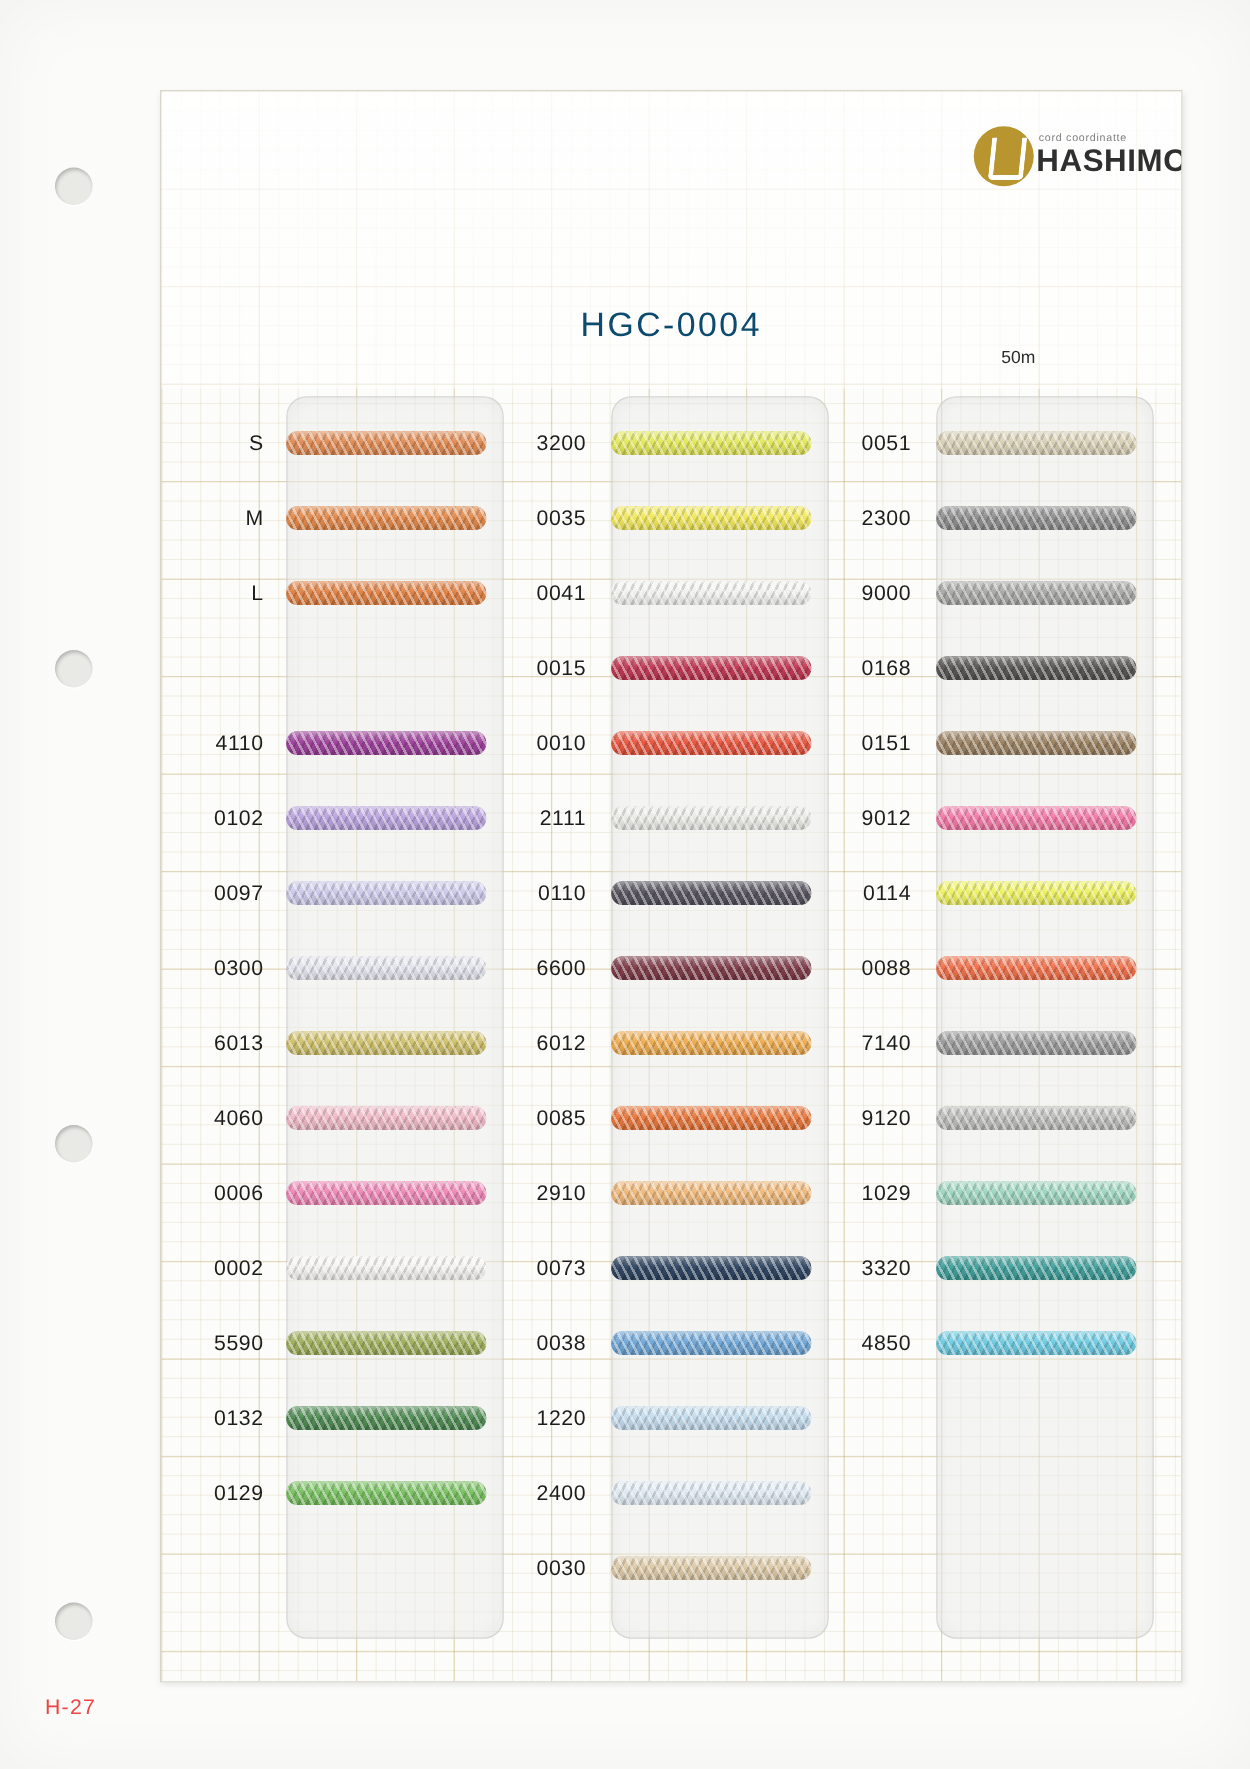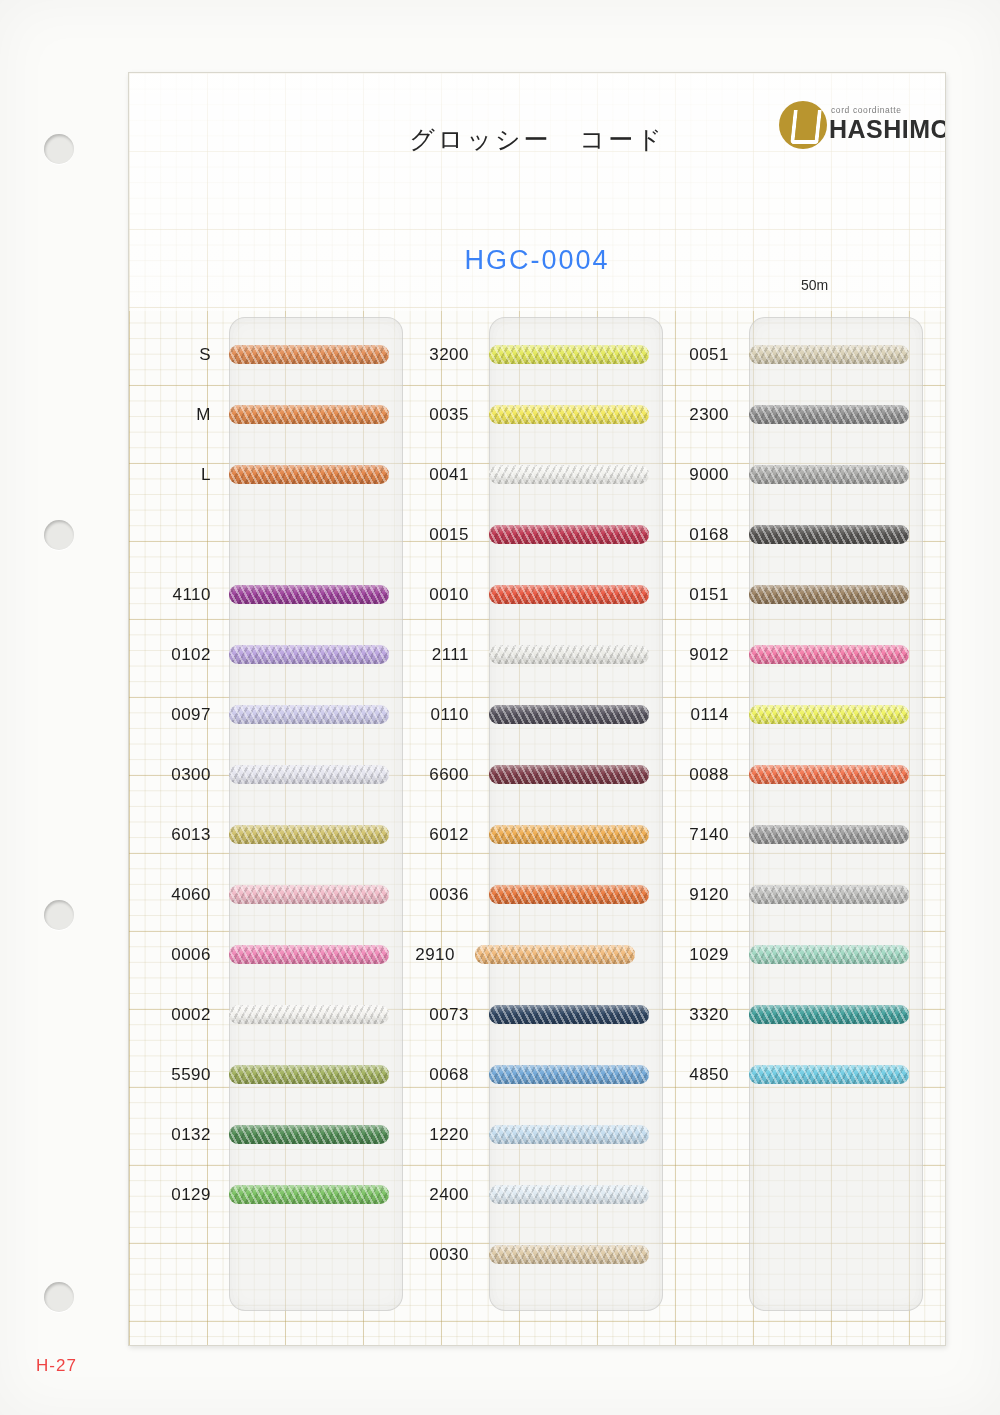"グロッシー コード" div.card-title { html: <div>グロッシー コード</div> -> none }
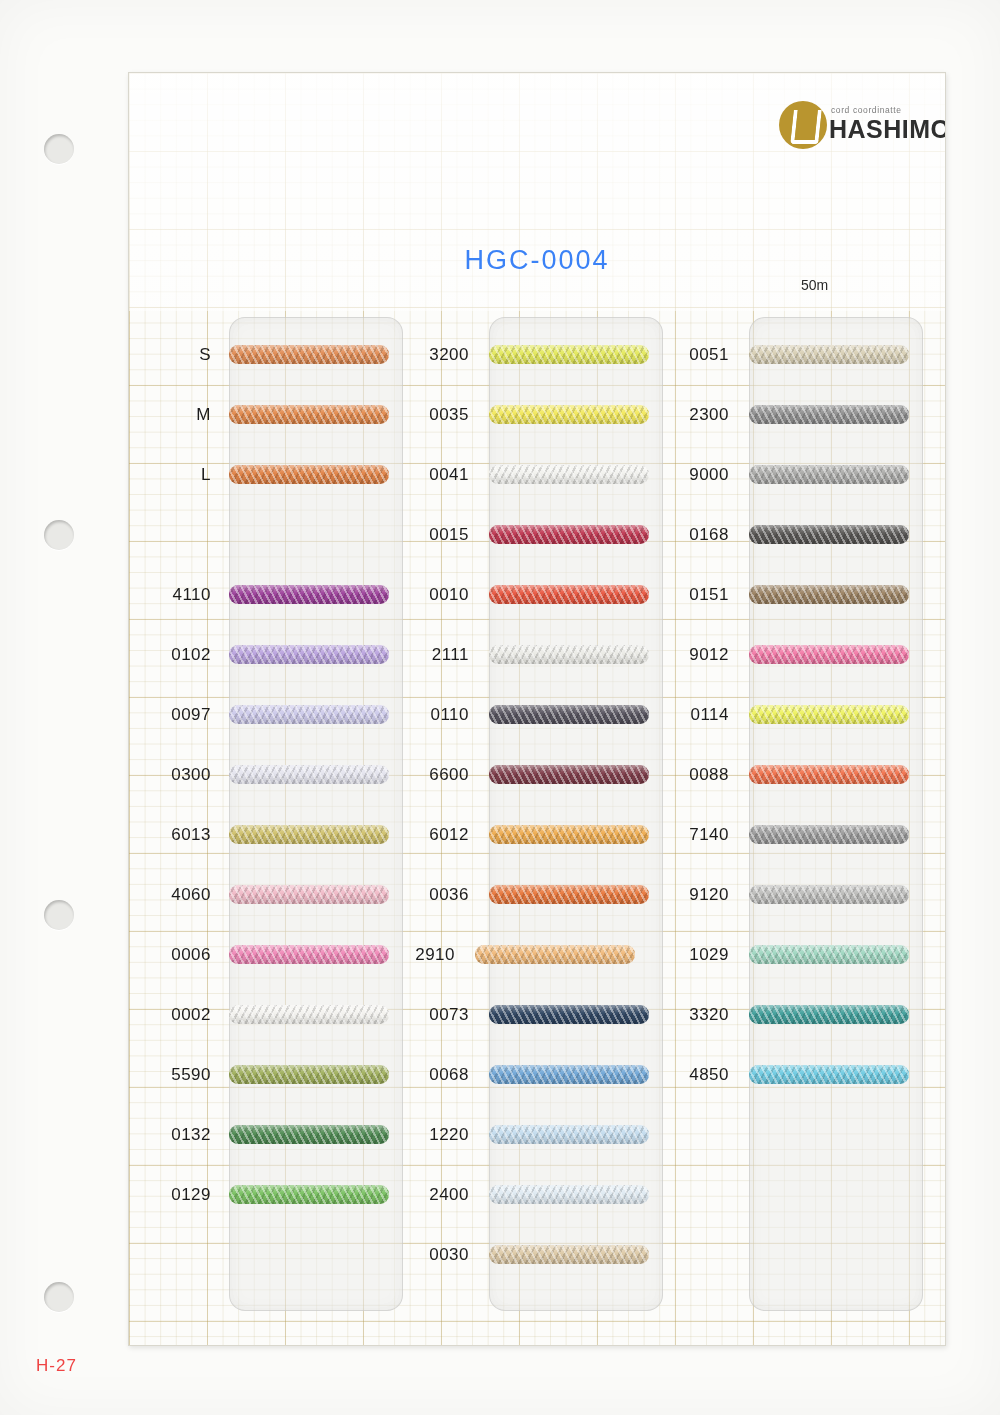"HGC-0004" .card-code { color: #3b82f6 -> #0c4a6e }
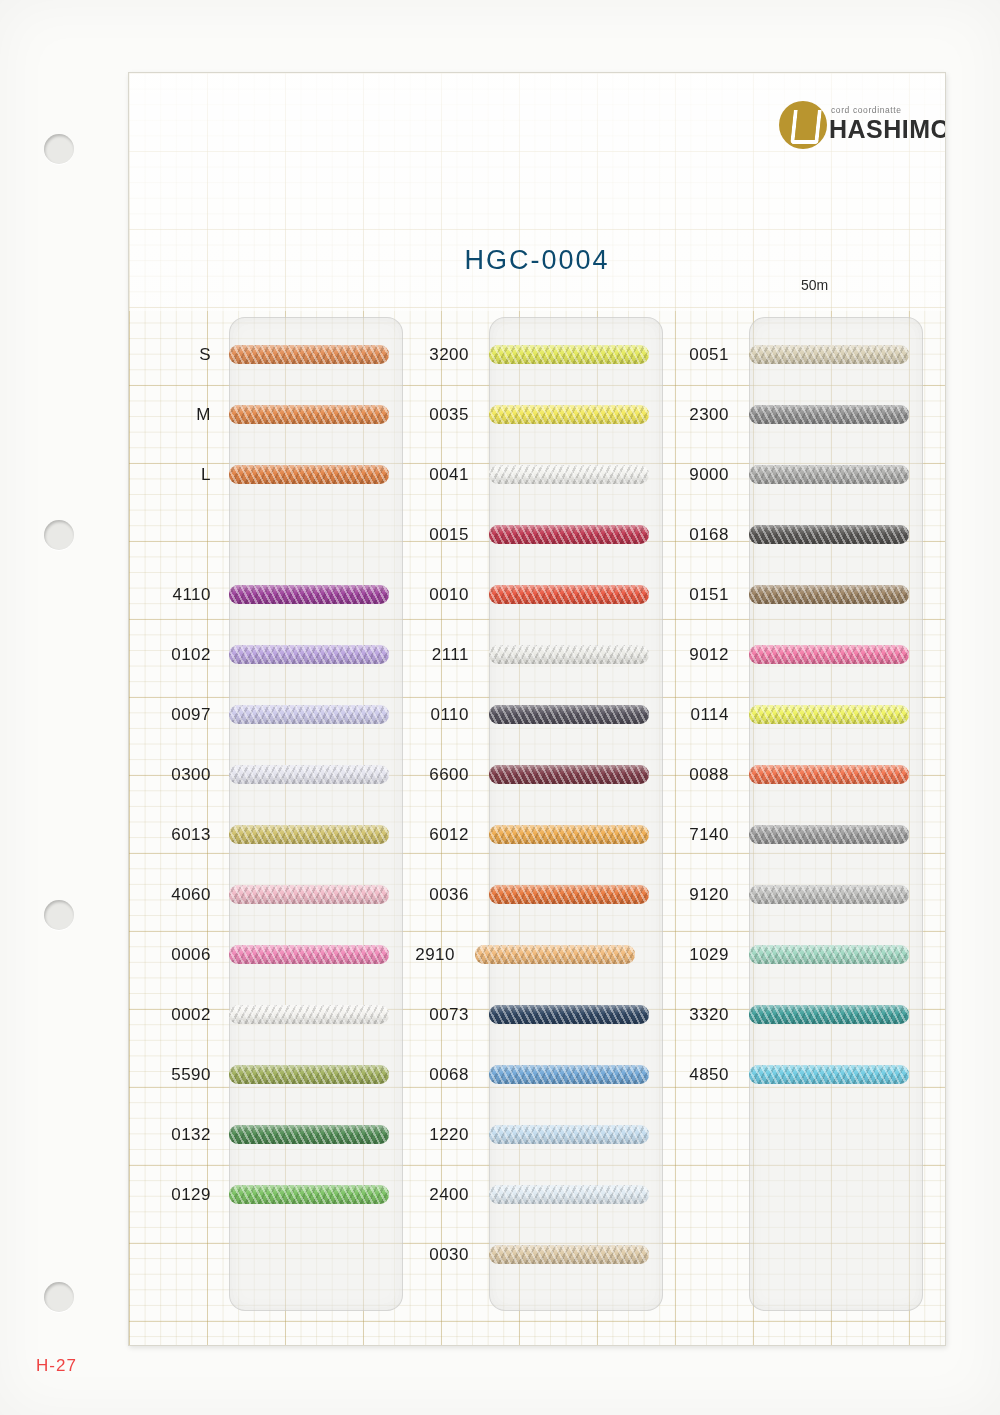"0036" div.swatch-label { text: 0036 -> 0085 }
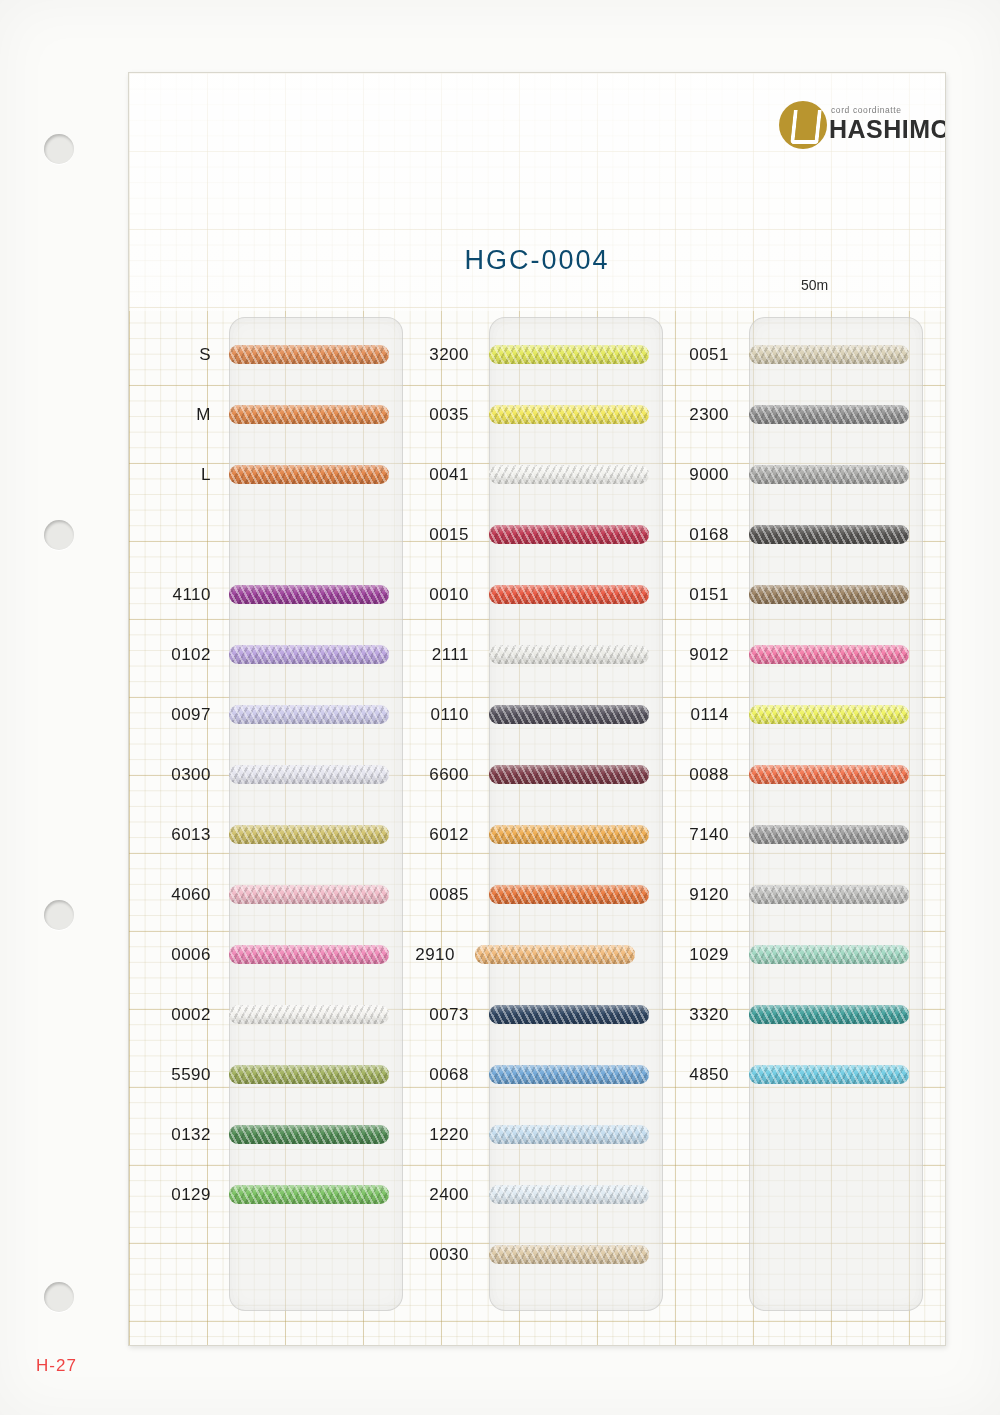"2910" div.swatch-row { left: 264px -> 278px }
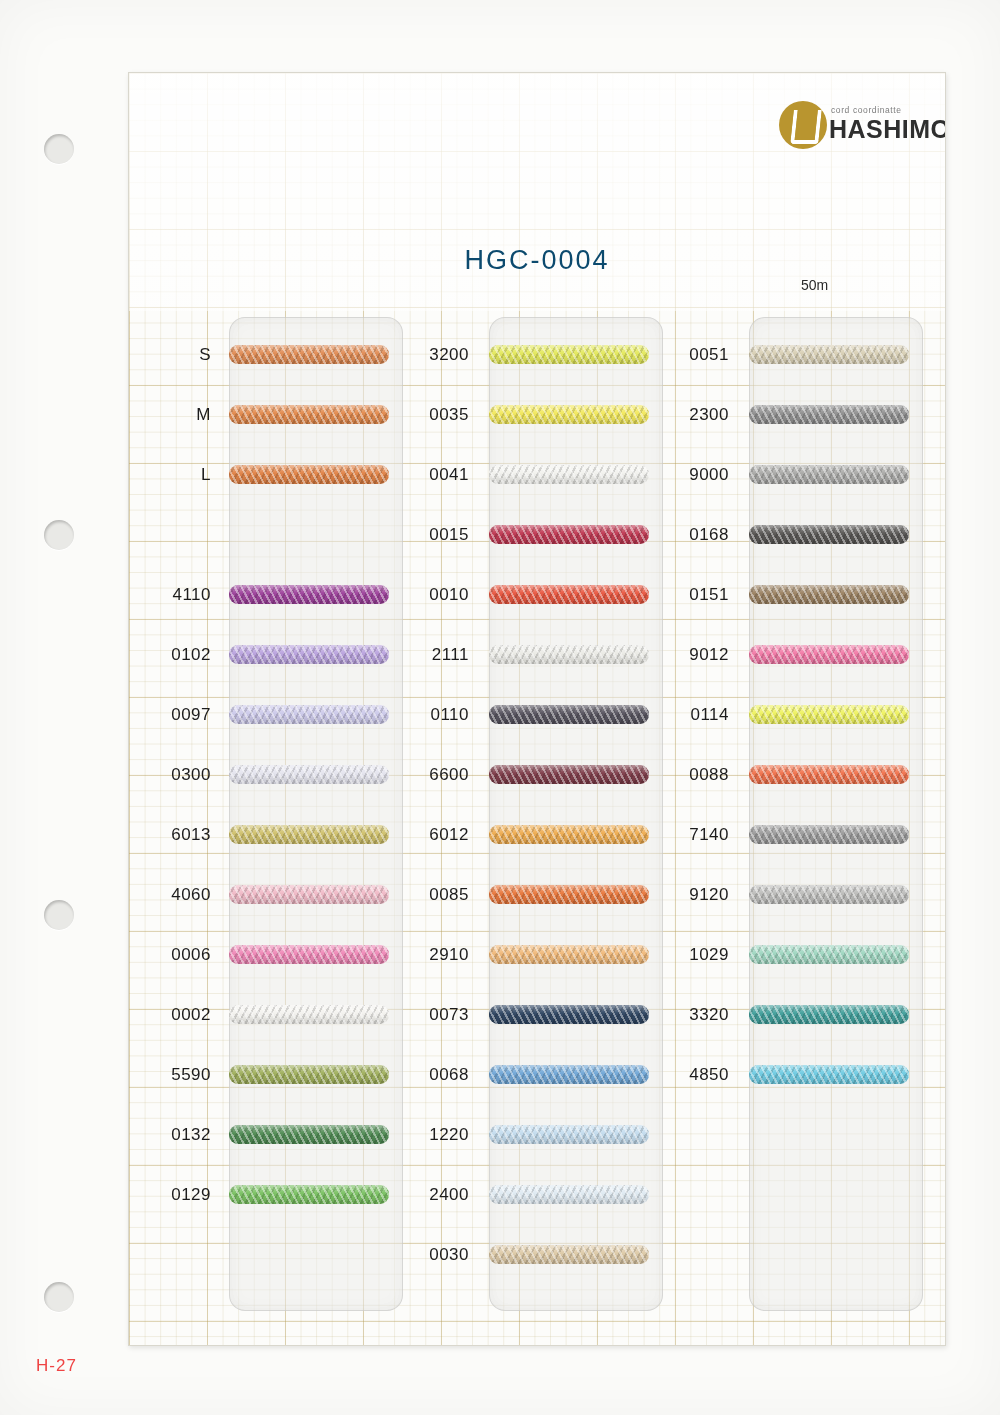"0068" div.swatch-label { text: 0068 -> 0038 }
